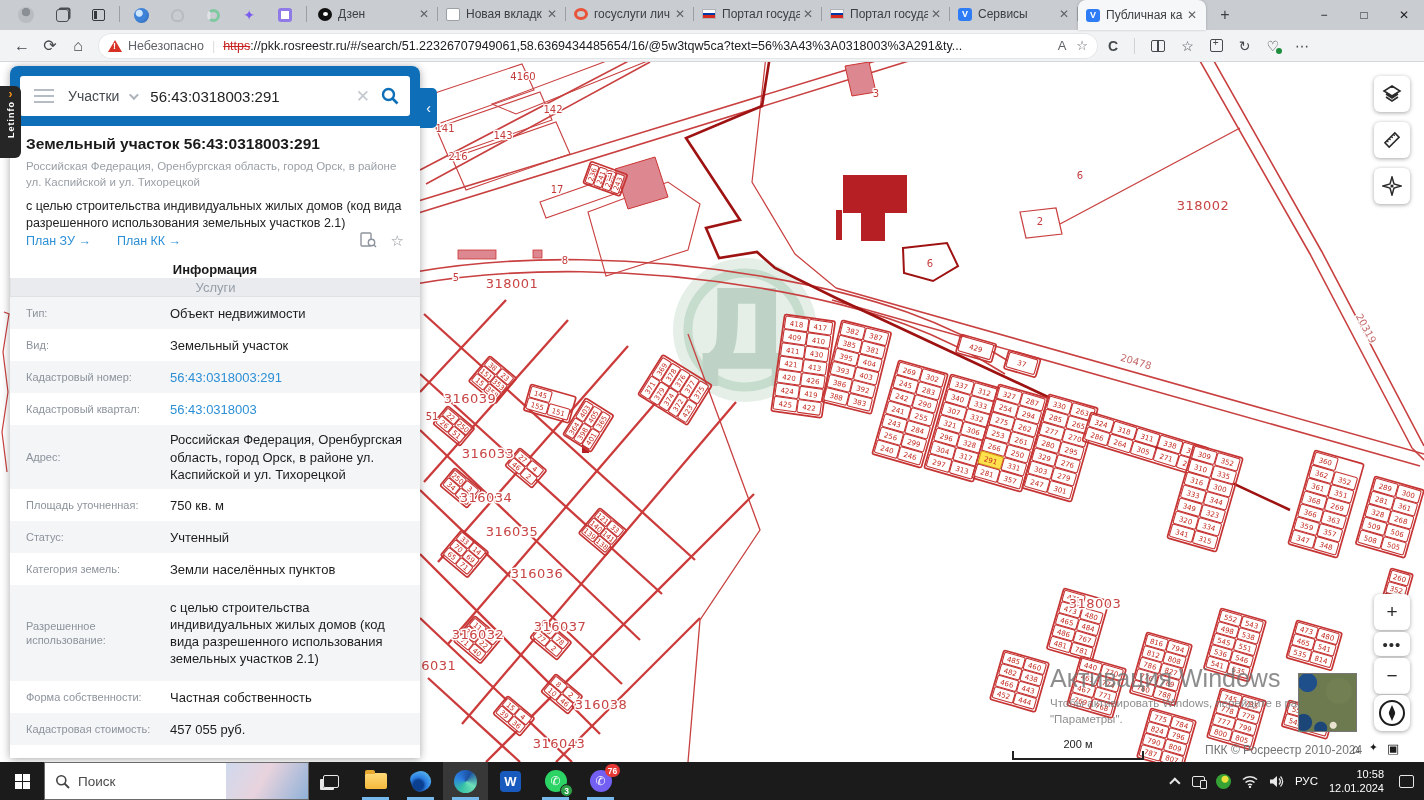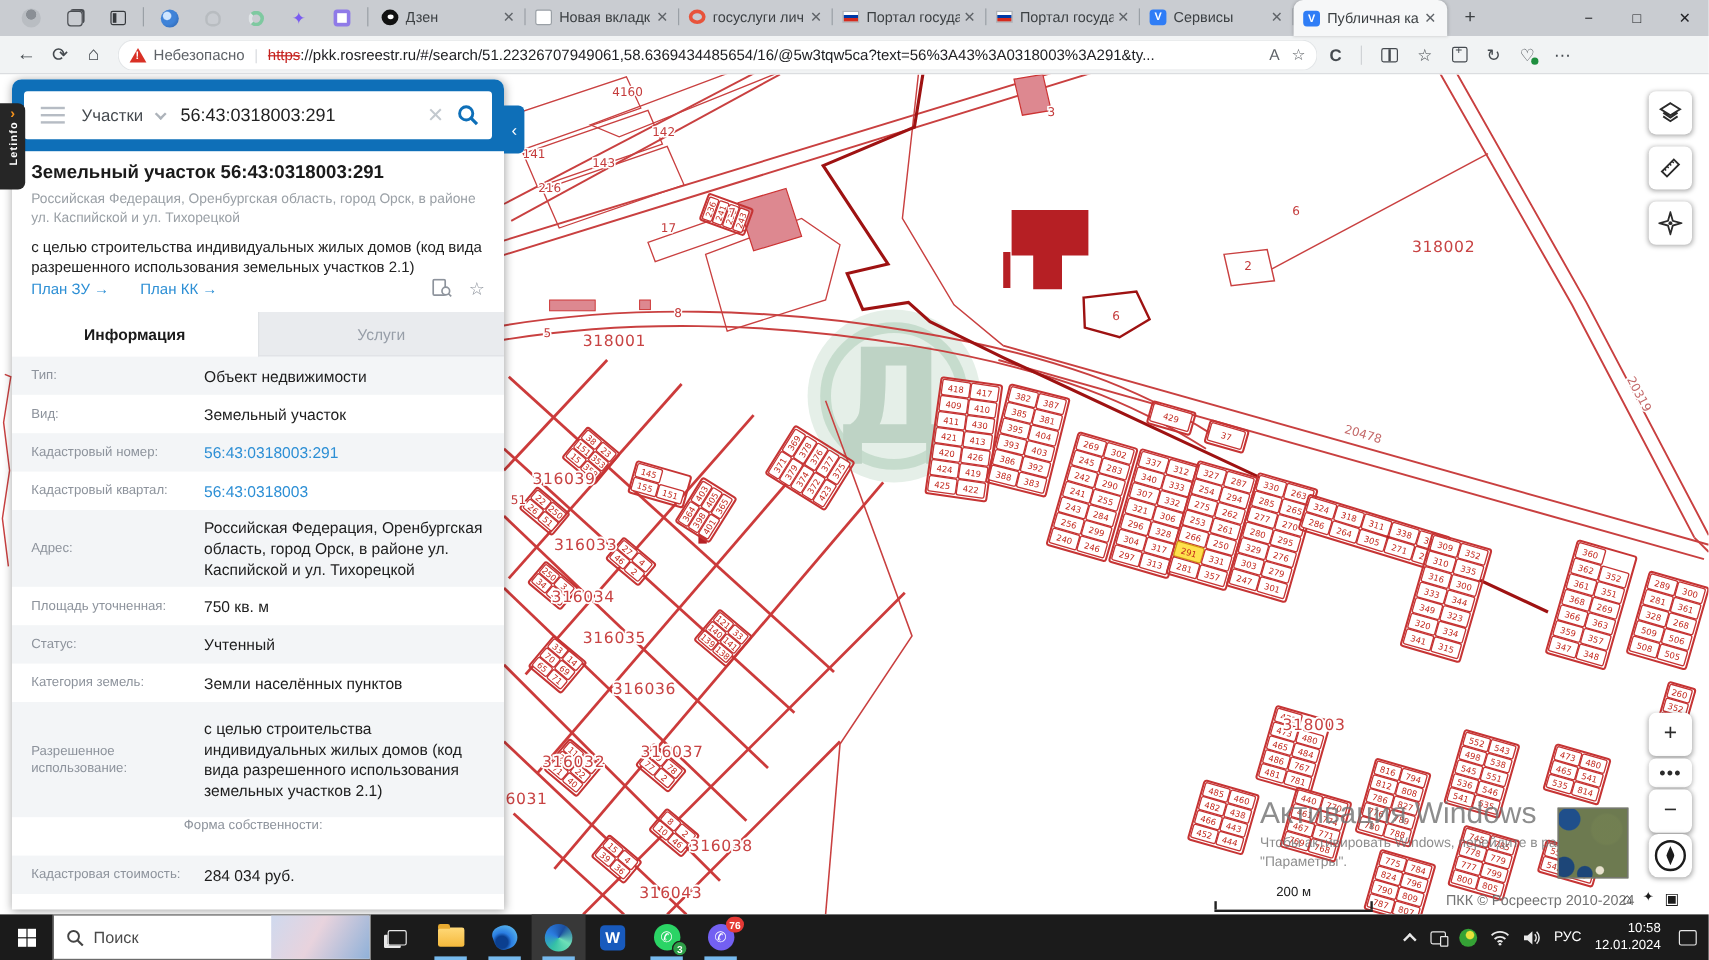"Информация" .ptabs { flex-direction: none -> column }
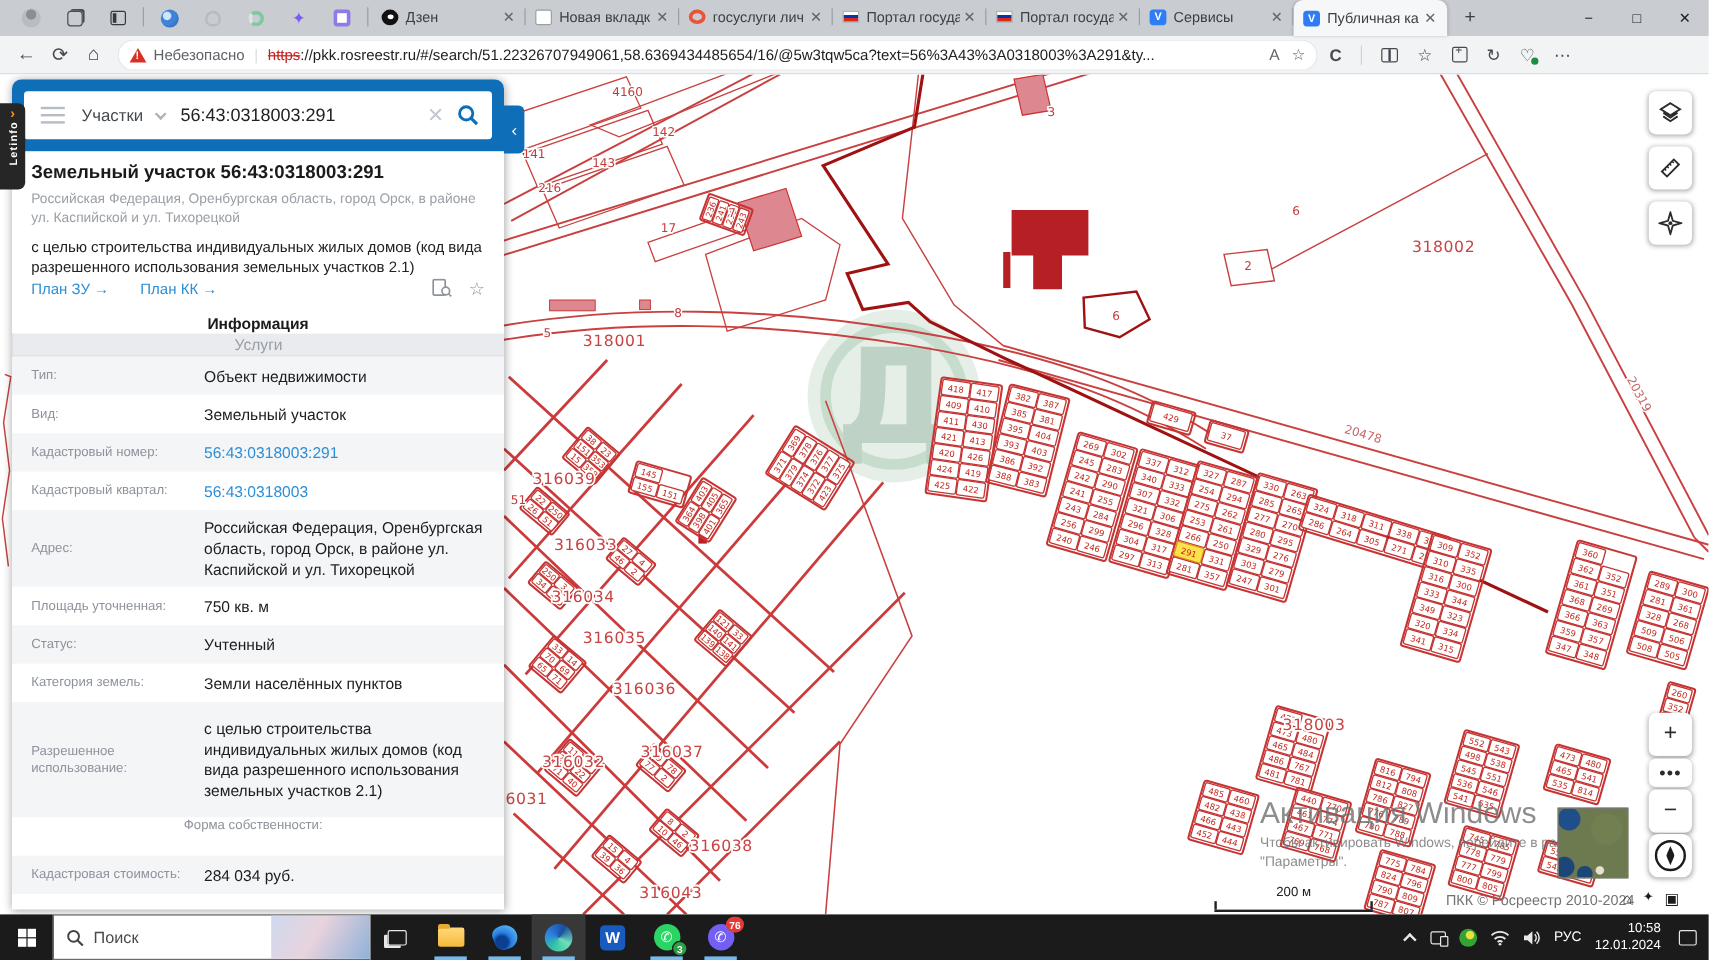"Форма собственности:" div.prow { flex-direction: column -> none }
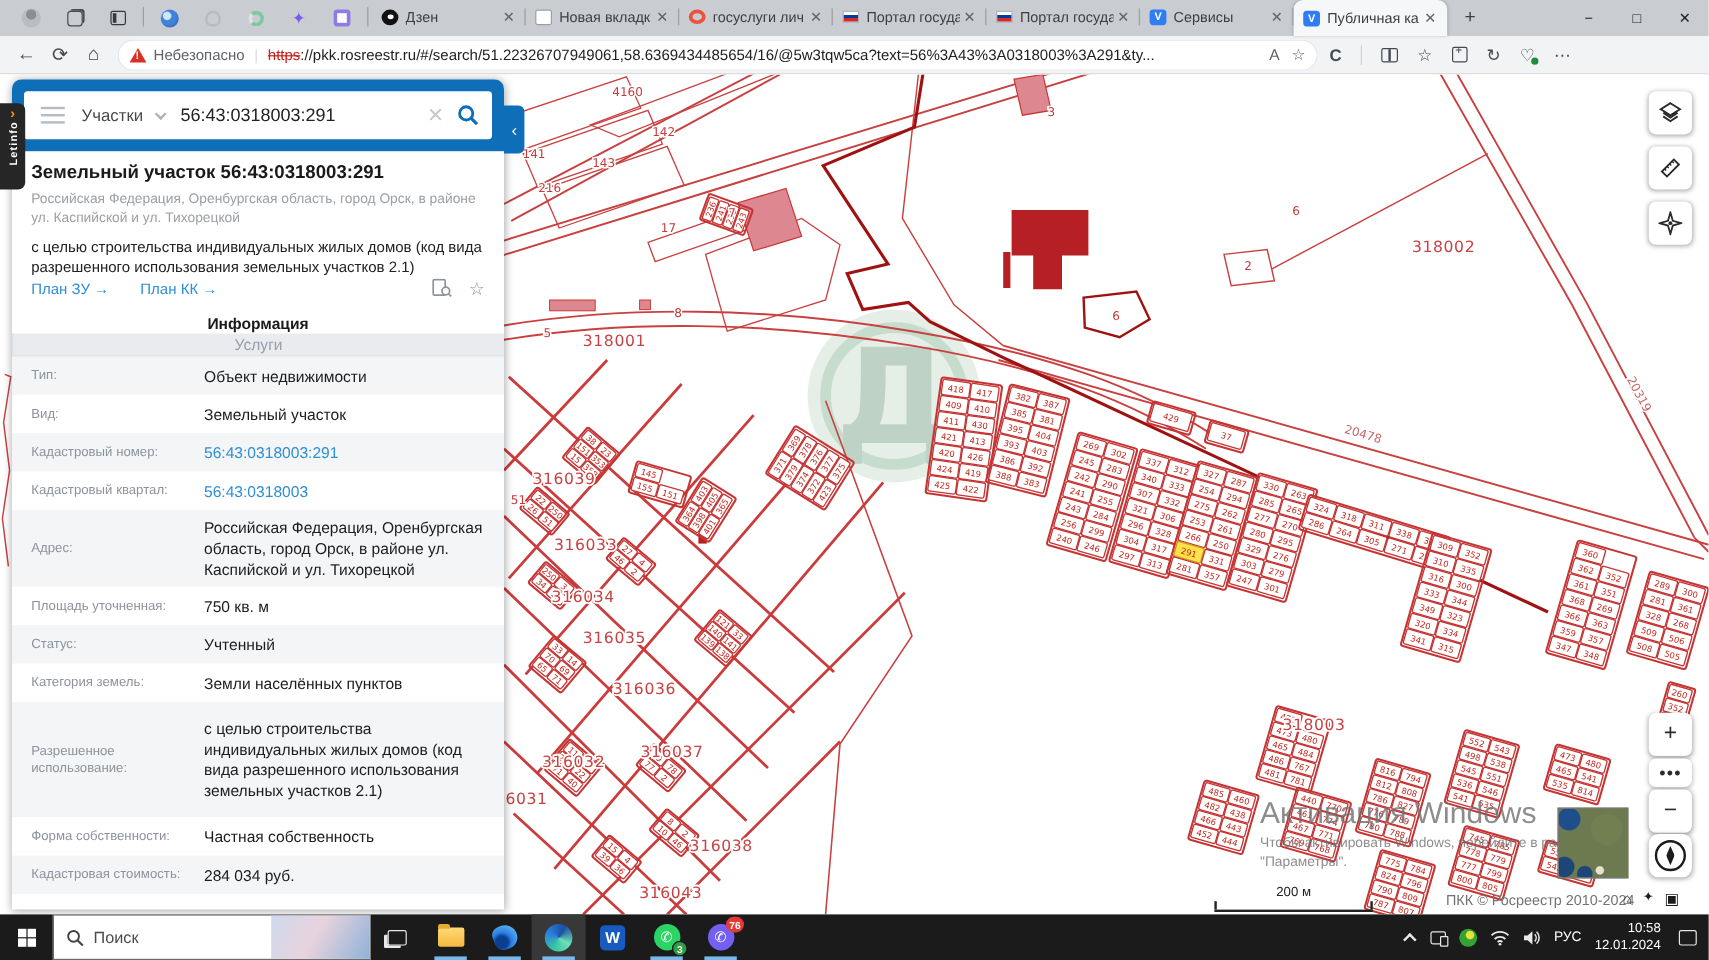"284 034 руб." span.val { text: 284 034 -> 457 055 }
